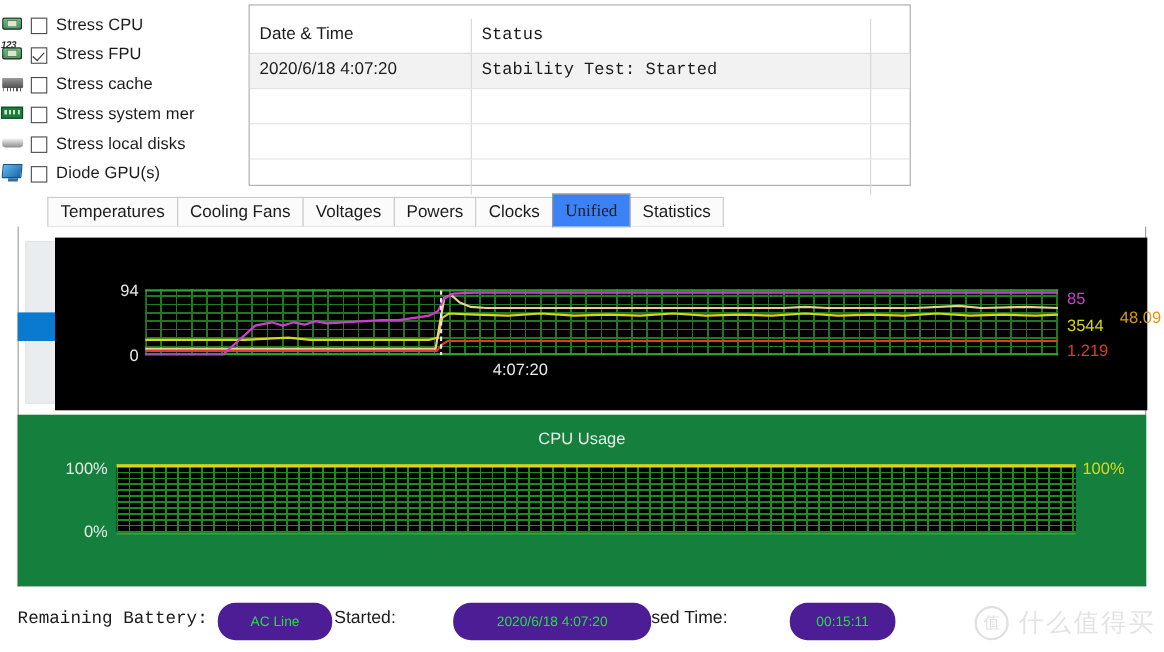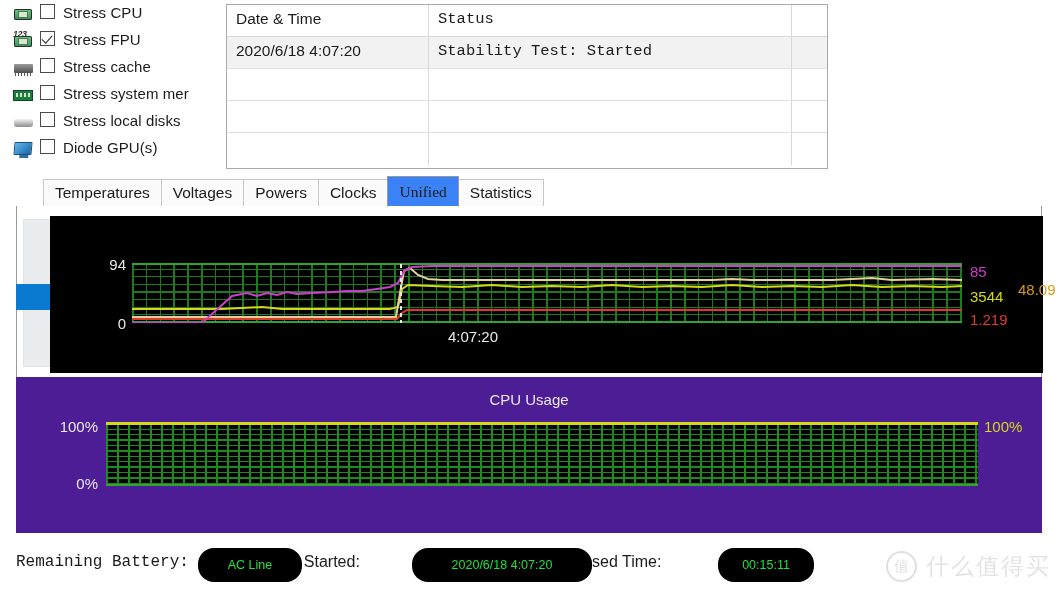"Stress CPU" .stress-row { align-items: flex-start -> flex-end; padding-left: 12px -> 0 }
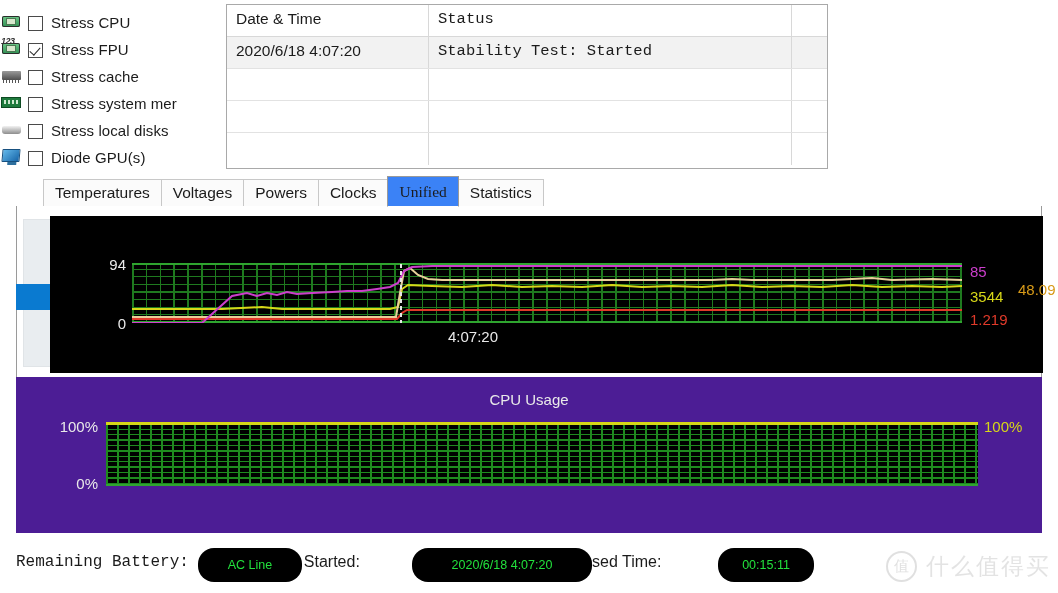"Date & Time" .lt-head { margin-top: none -> 12px }
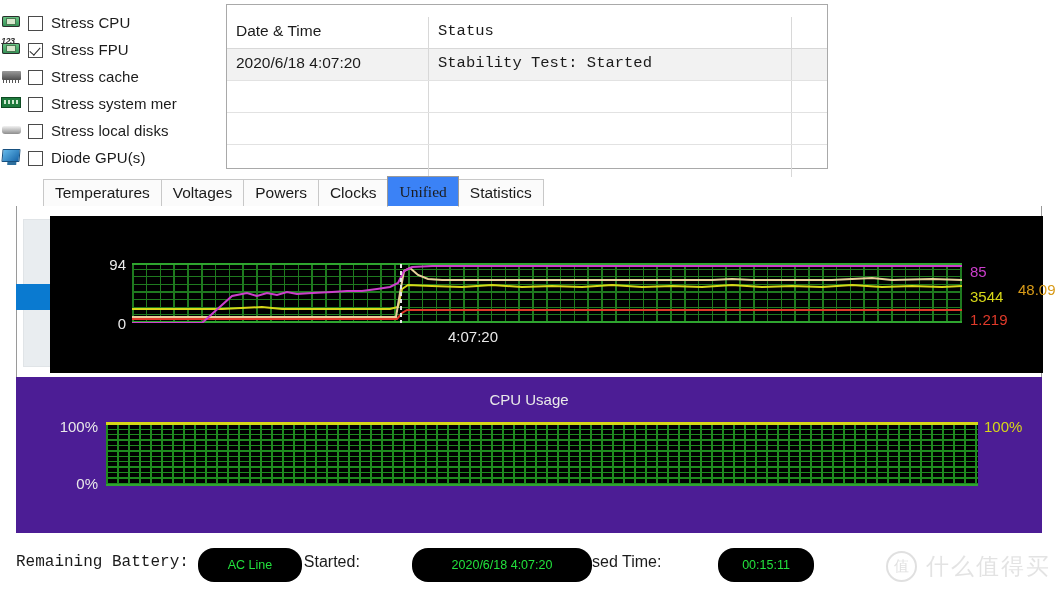"Cooling Fans" div.tab { html: none -> <div>Cooling Fans</div> }
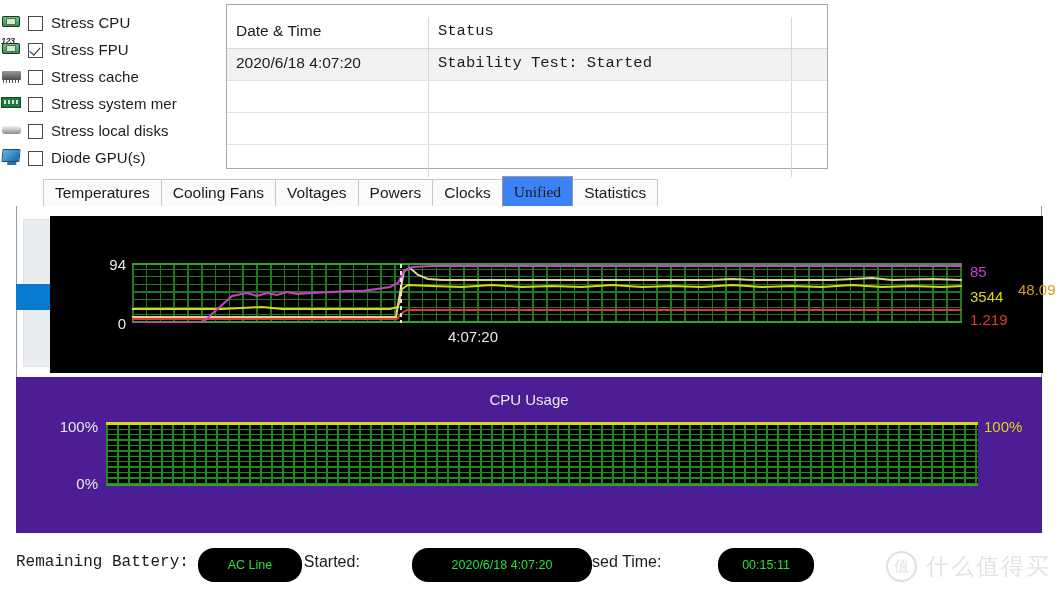"CPU Usage" #graph-usage { background: #4c1d95 -> #15803d }
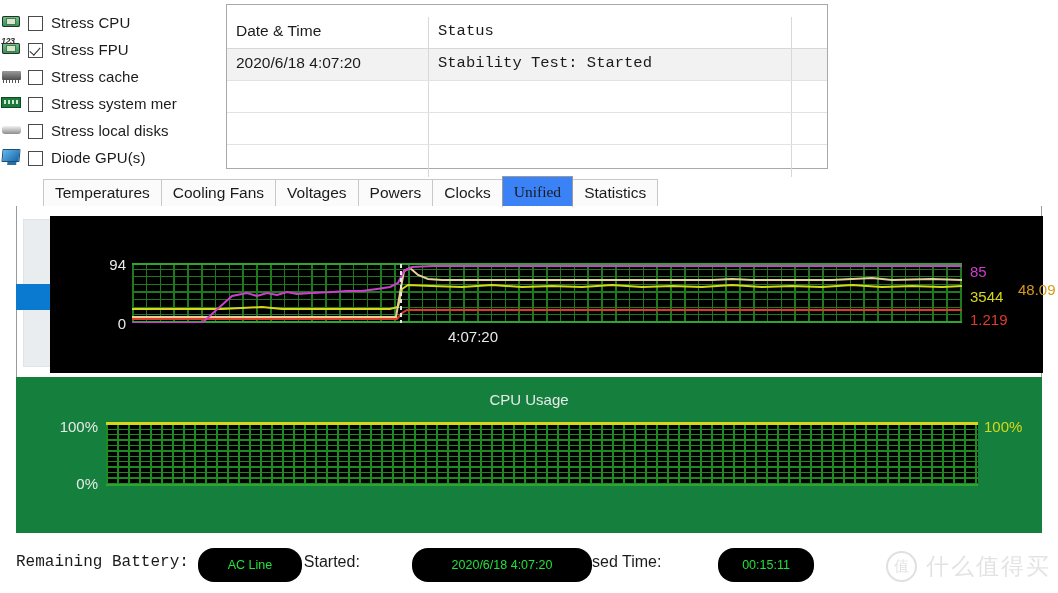"AC Line" .sb-val { background: #000000 -> #4c1d95 }
